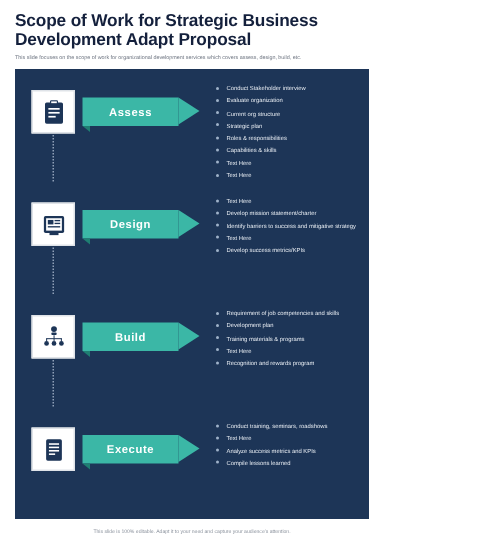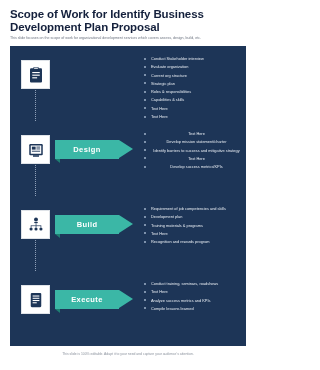"Scope of Work for Identify" div.title { text: Identify Business Development Plan -> Strategic Business Development Adapt }
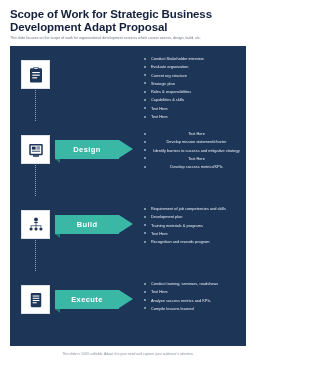"Assess" div.banner { html: none -> <div> <div></div> <div></div> <div></div> <div>Assess</div> </div> }
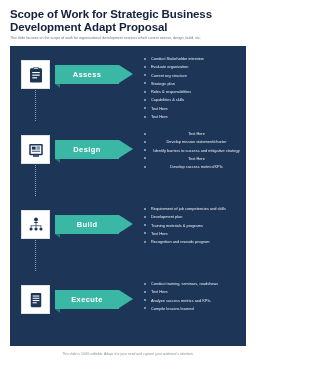"Design" div.stage { text-align: center -> none }
